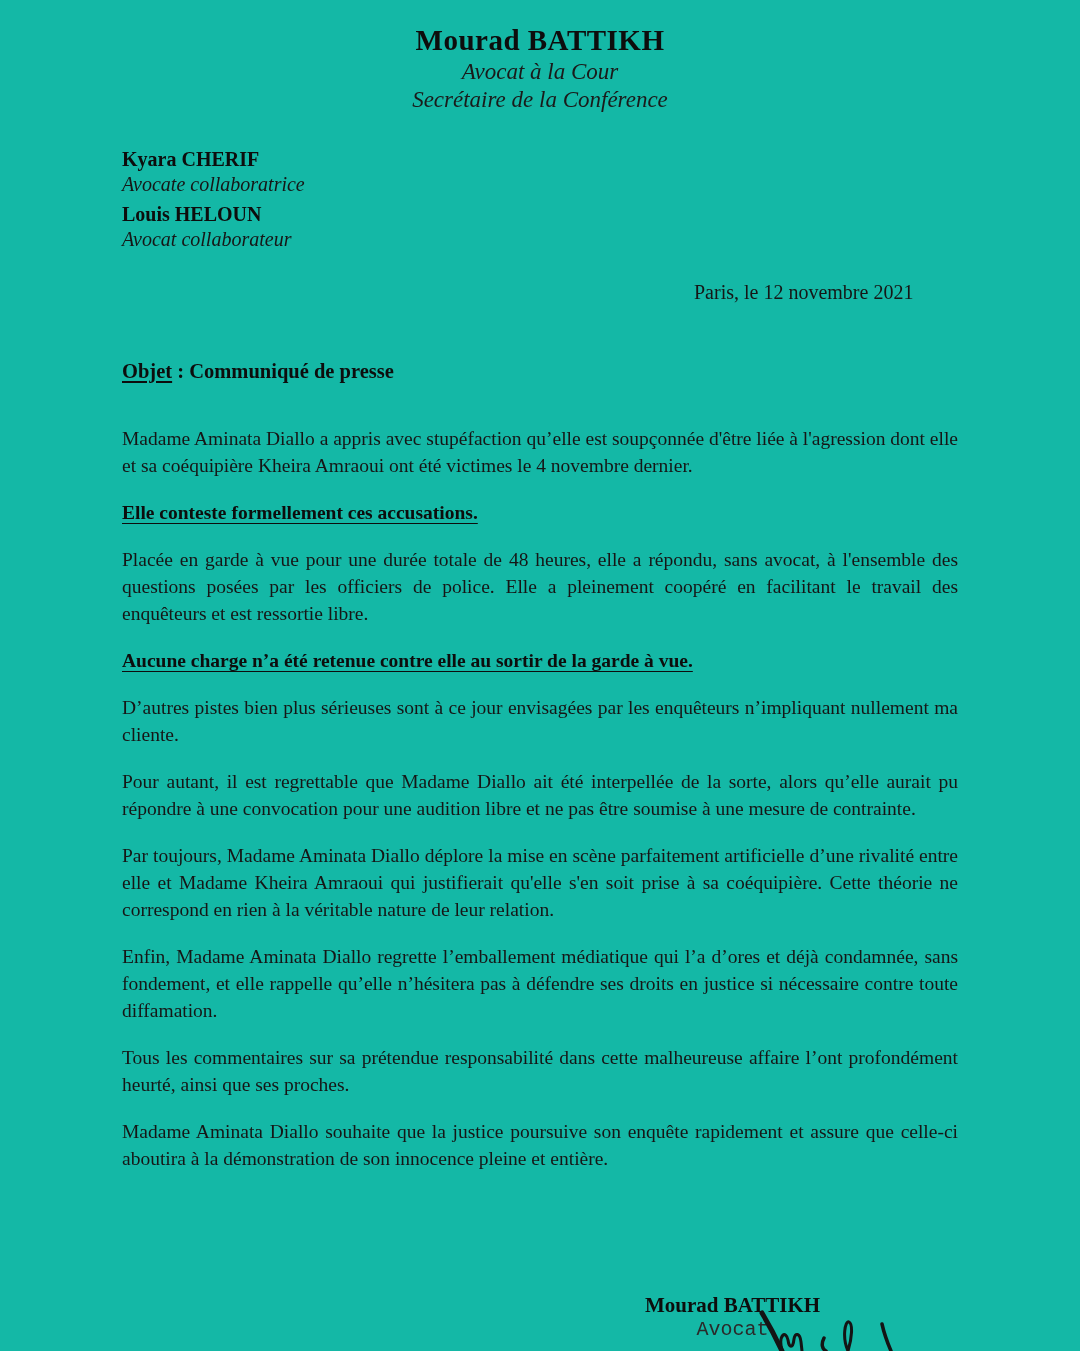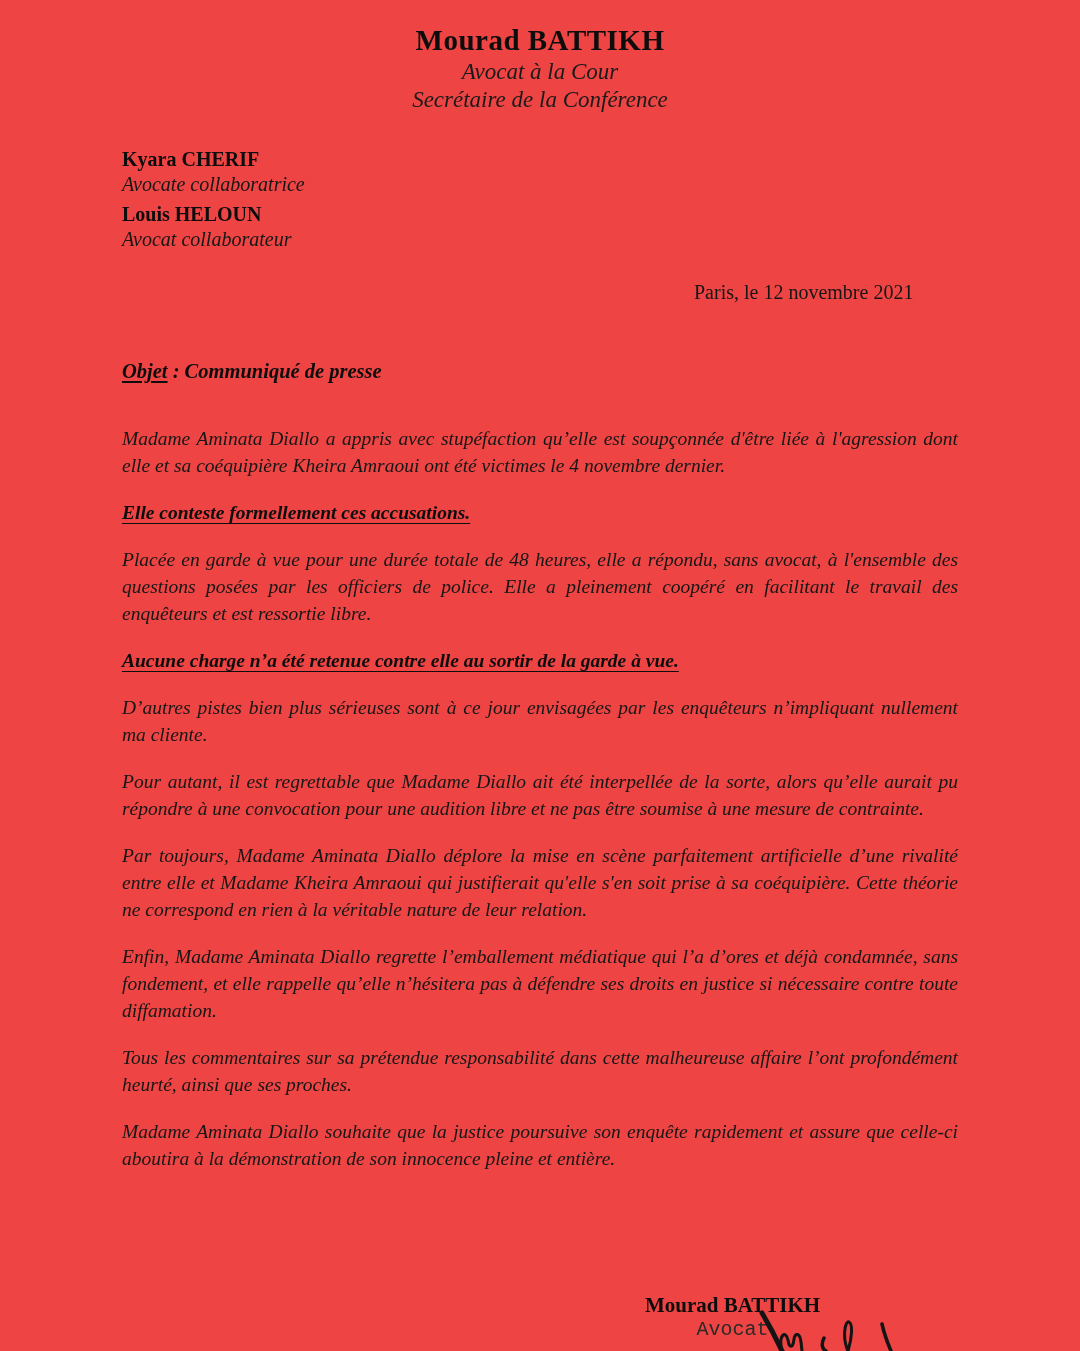"Mourad BATTIKH" .page { background: #ef4444 -> #14b8a6 }
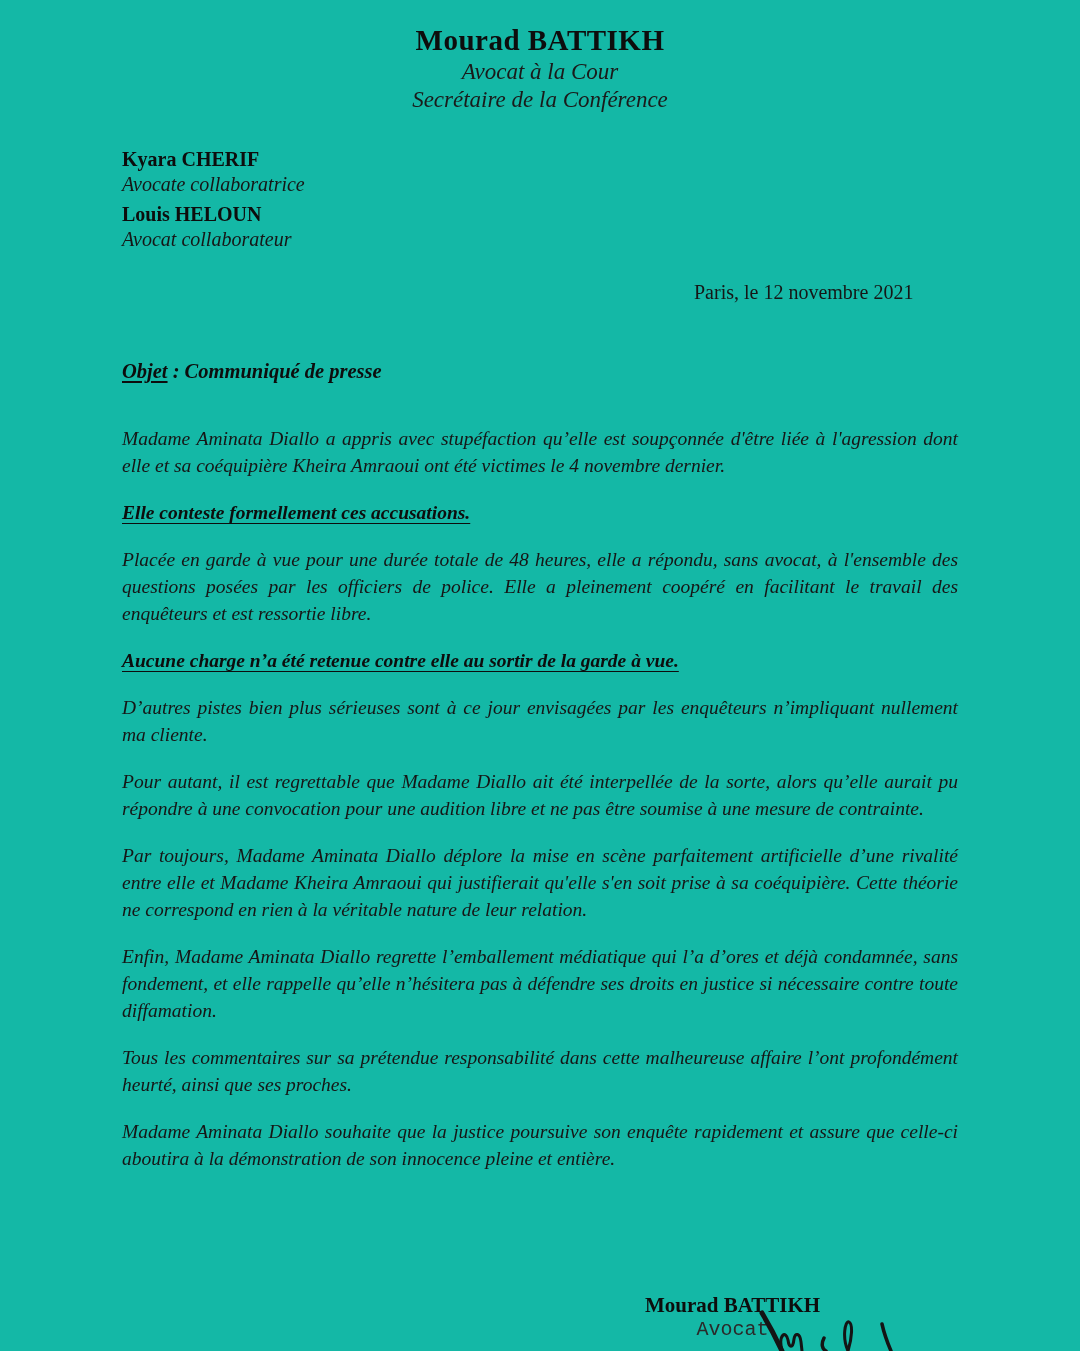"Objet : Communiqué de presse" .body { font-style: italic -> none }
